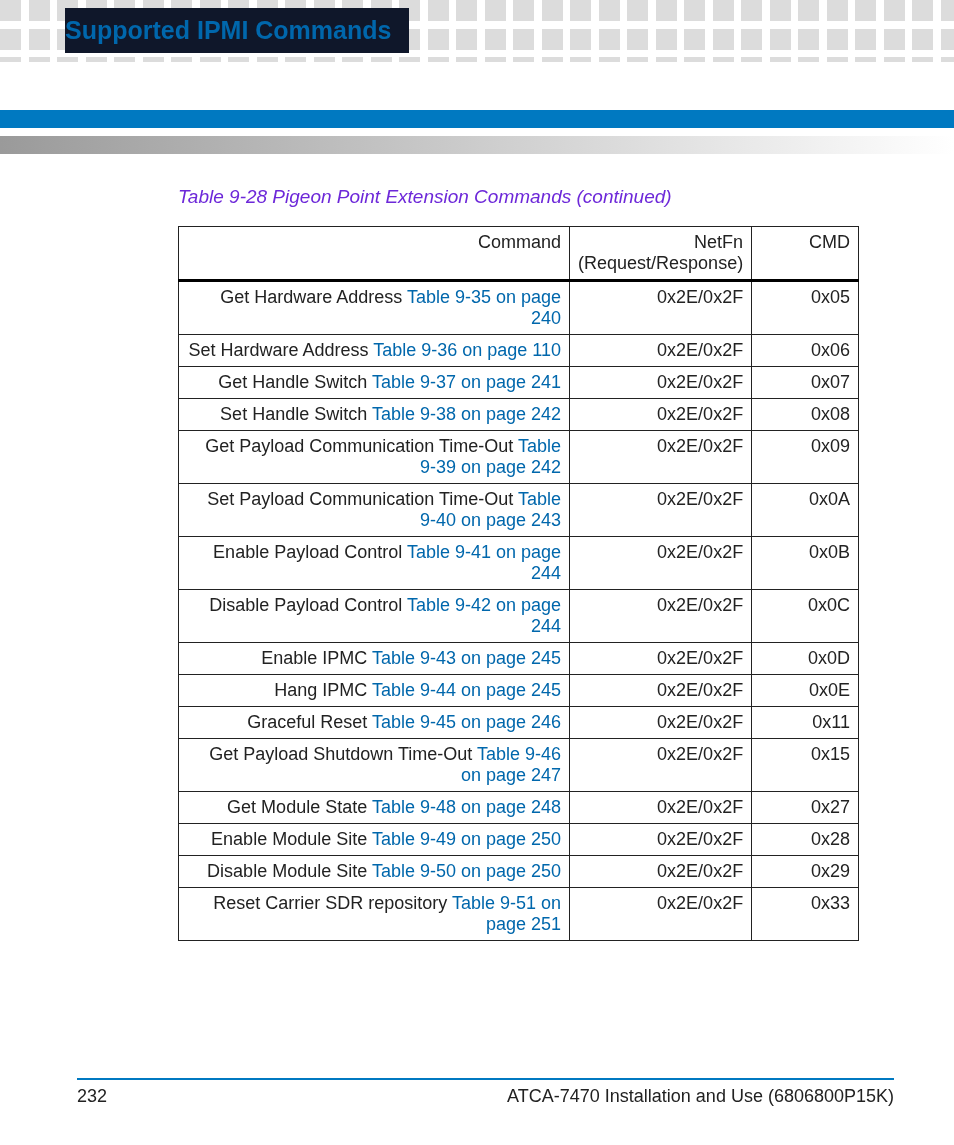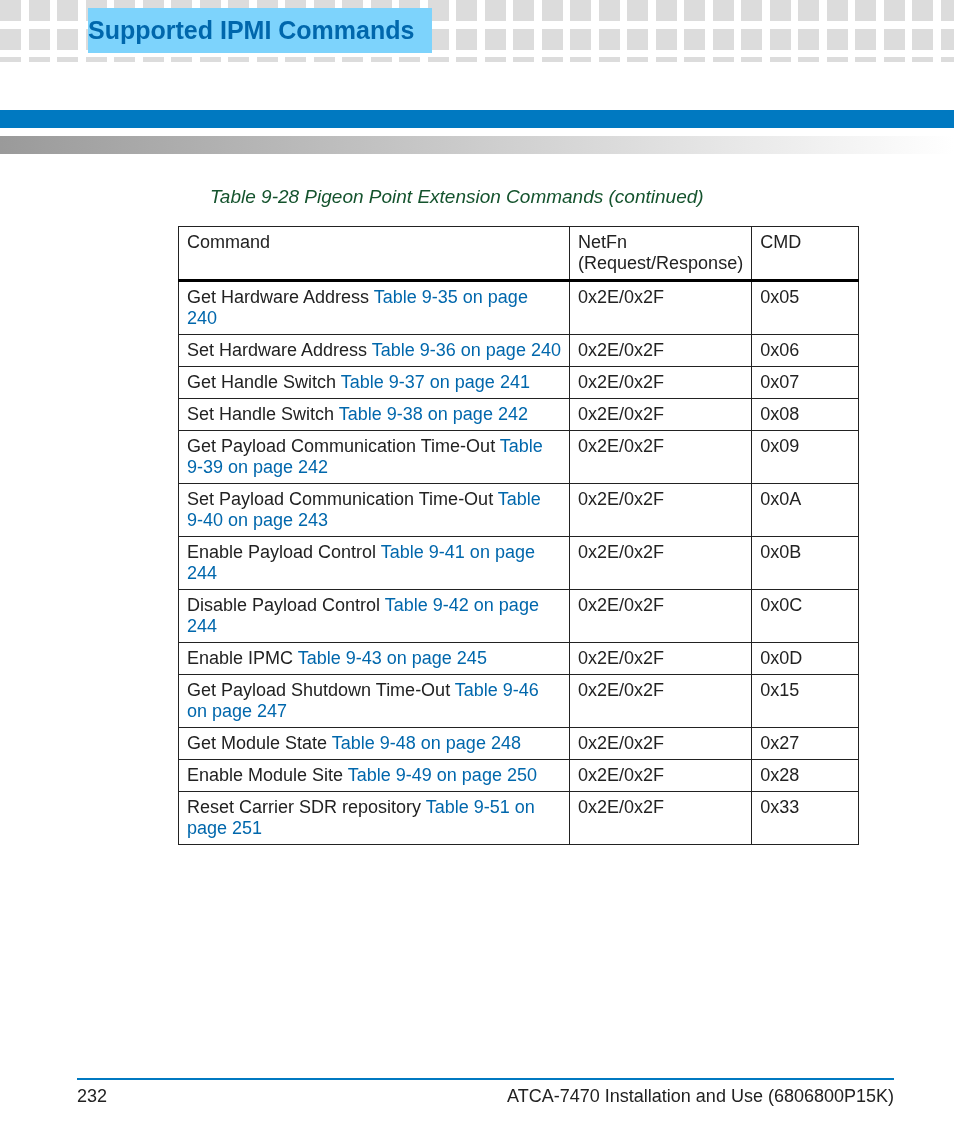"Supported IPMI Commands" .heading { background: #7dd3fc -> #0f172a; left: 88px -> 65px }
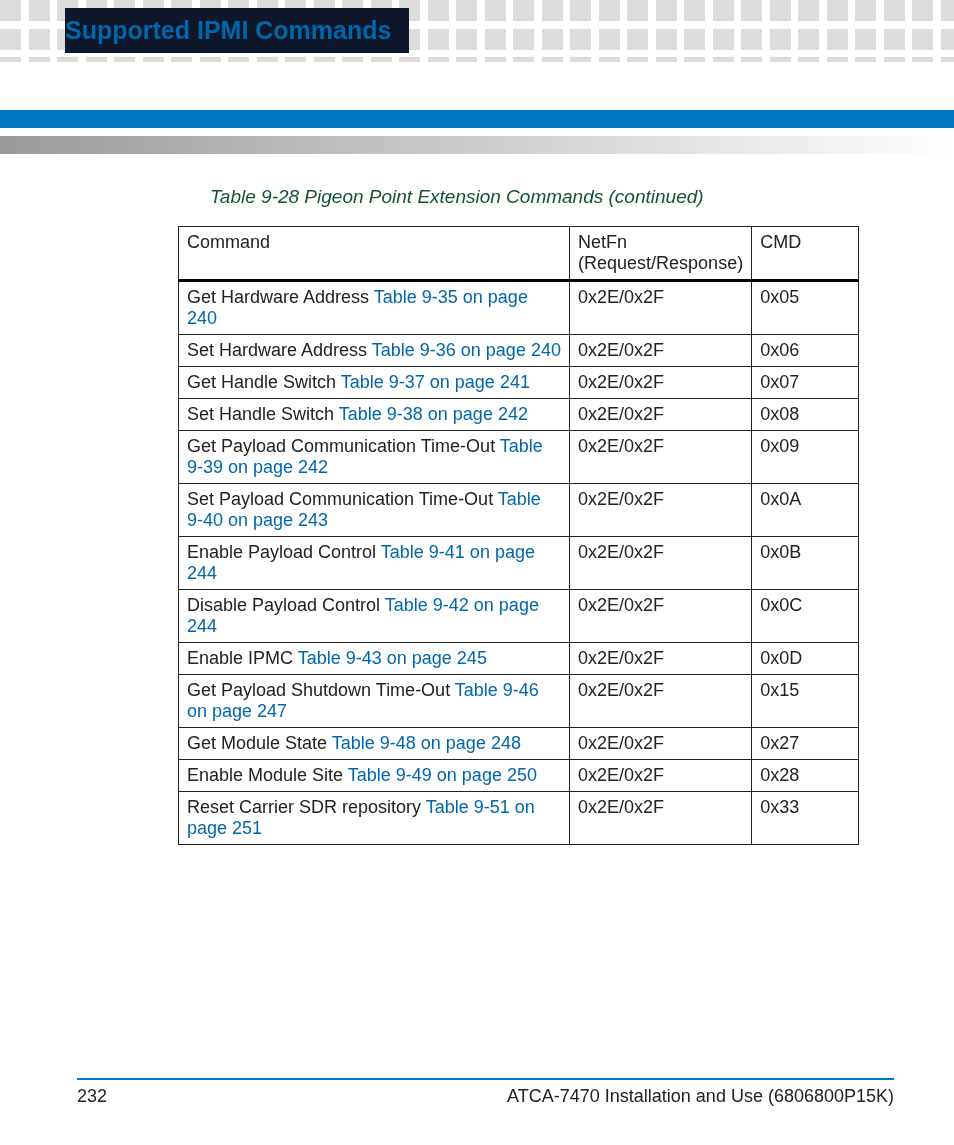"Table 9-28 Pigeon Point Extension" .table-caption { color: #14532d -> #6d28d9; margin-left: 32px -> none }
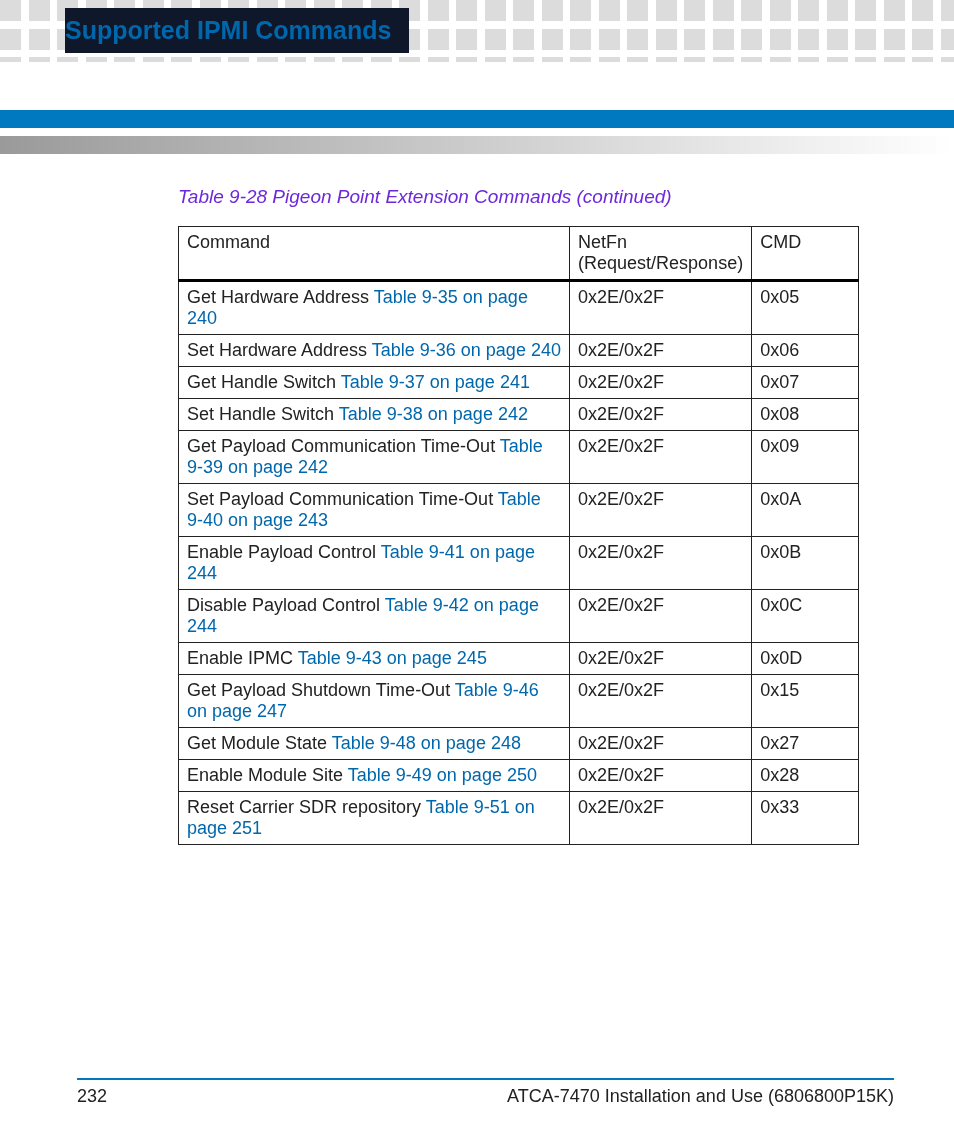"Command" th, td { text-align: left -> right }
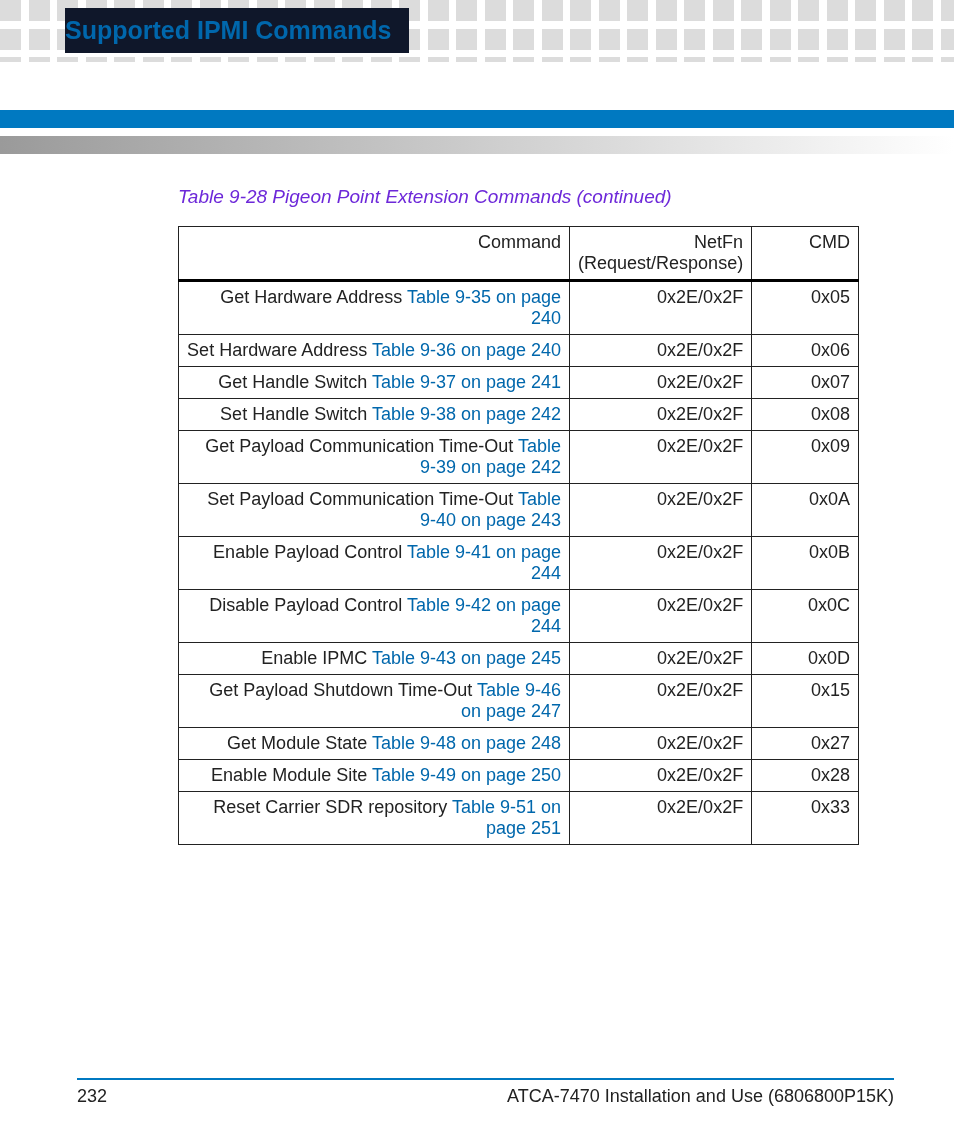"Table 9-36 on page 240" span.xref { text: 240 -> 110 }
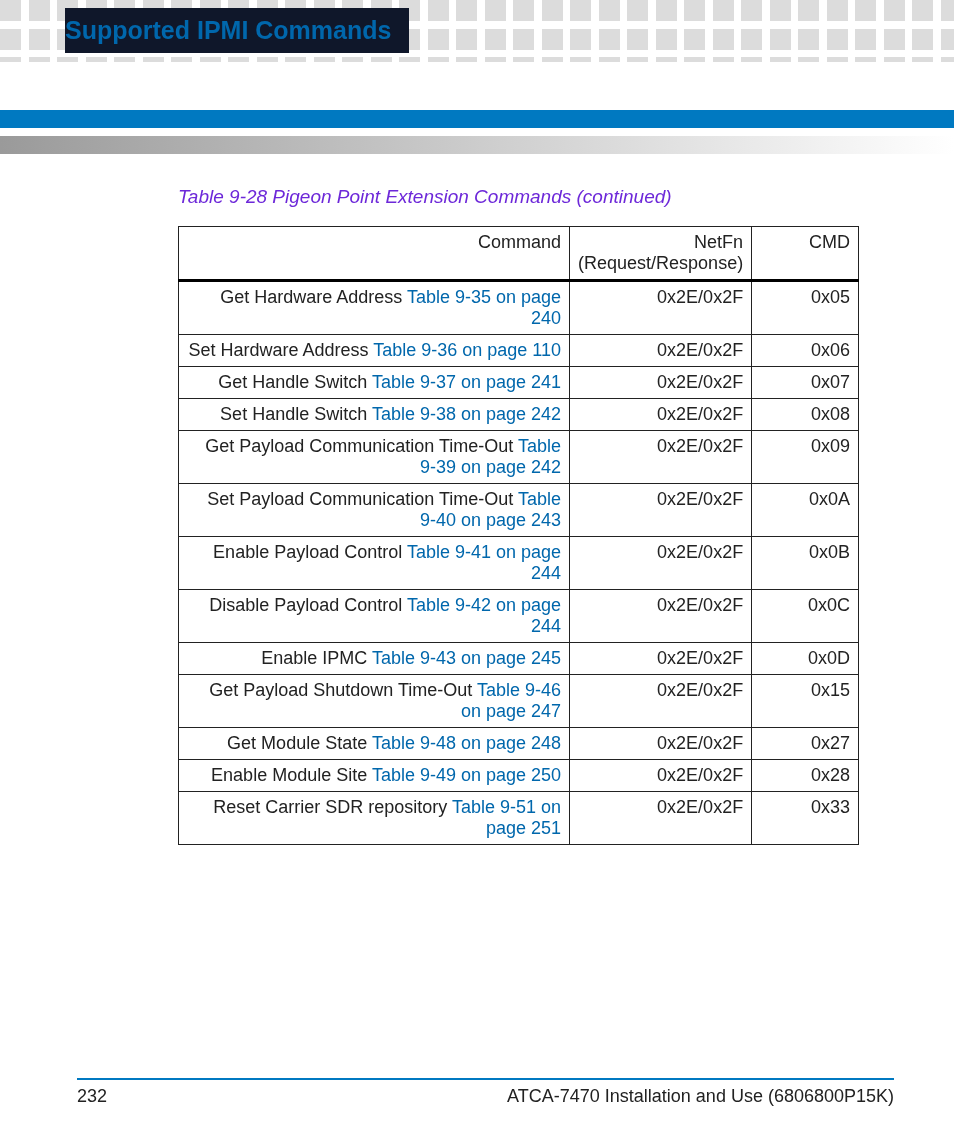"Hang IPMC Table 9-44 on" tr { html: none -> <tr> <td><span>Hang IPMC </span><span>Table 9-44 on page 245</span></td> <td>0x2E/0x2F</td> <td>0x0E</td> </tr> }
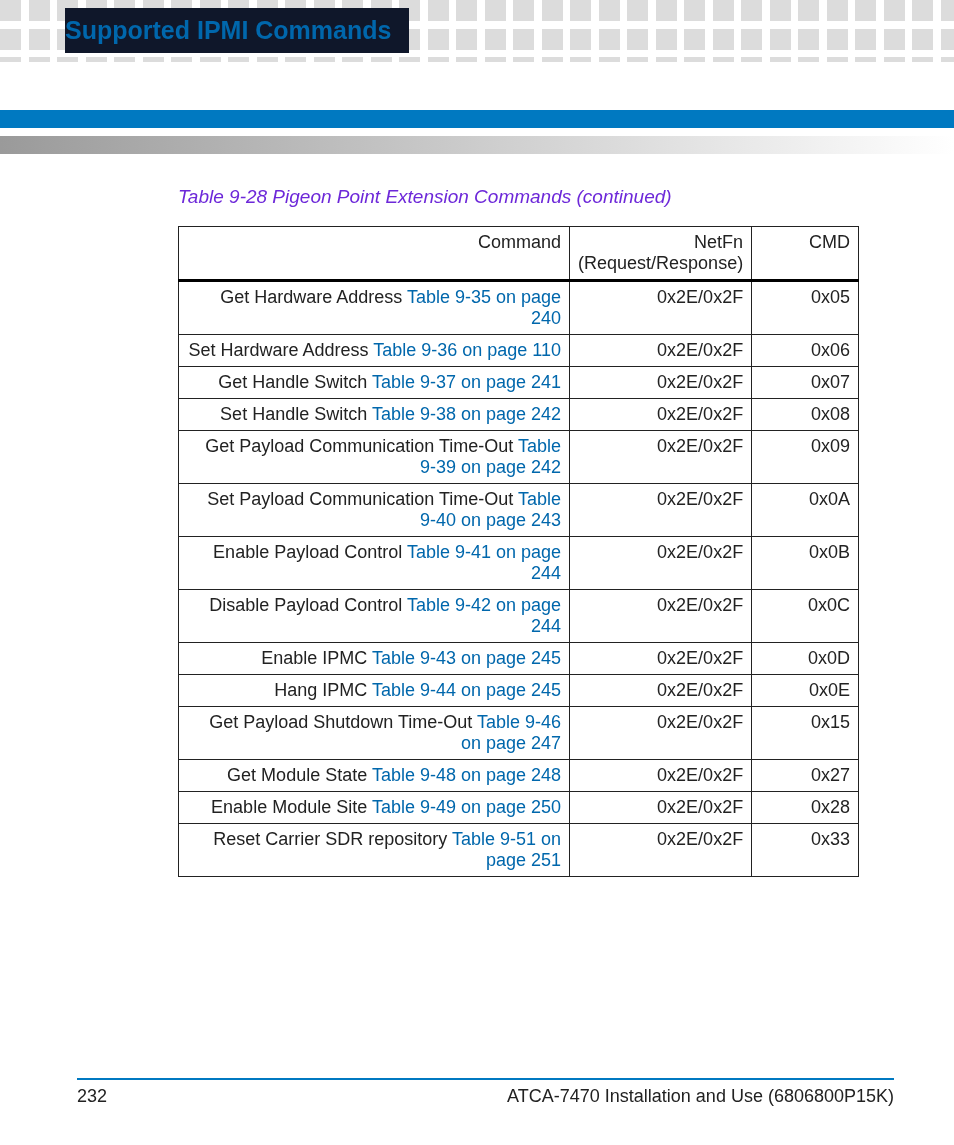"Graceful Reset Table 9-45 on" tr { html: none -> <tr> <td><span>Graceful Reset </span><span>Table 9-45 on page 246</span></td> <td>0x2E/0x2F</td> <td>0x11</td> </tr> }
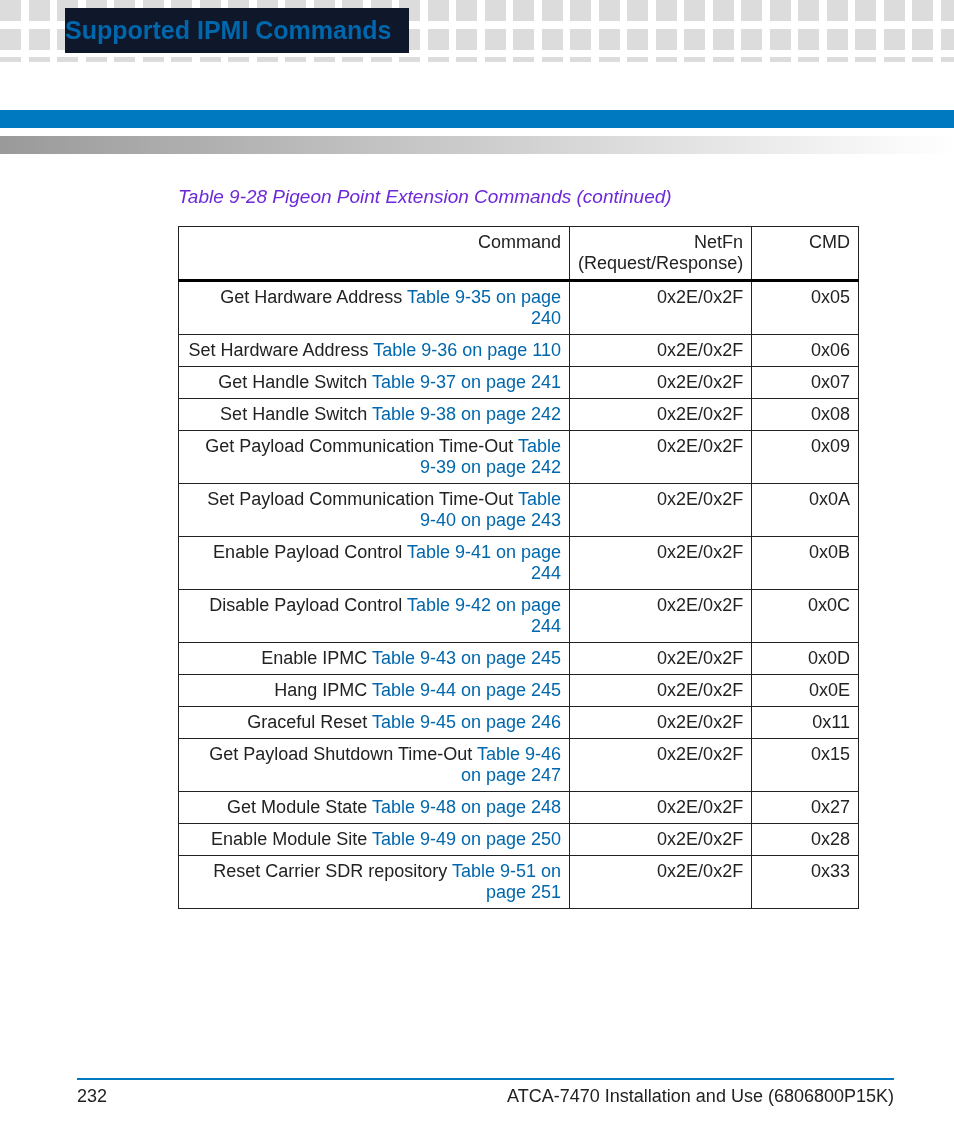"Disable Module Site Table 9-50" tr { html: none -> <tr> <td><span>Disable Module Site </span><span>Table 9-50 on page 250</span></td> <td>0x2E/0x2F</td> <td>0x29</td> </tr> }
